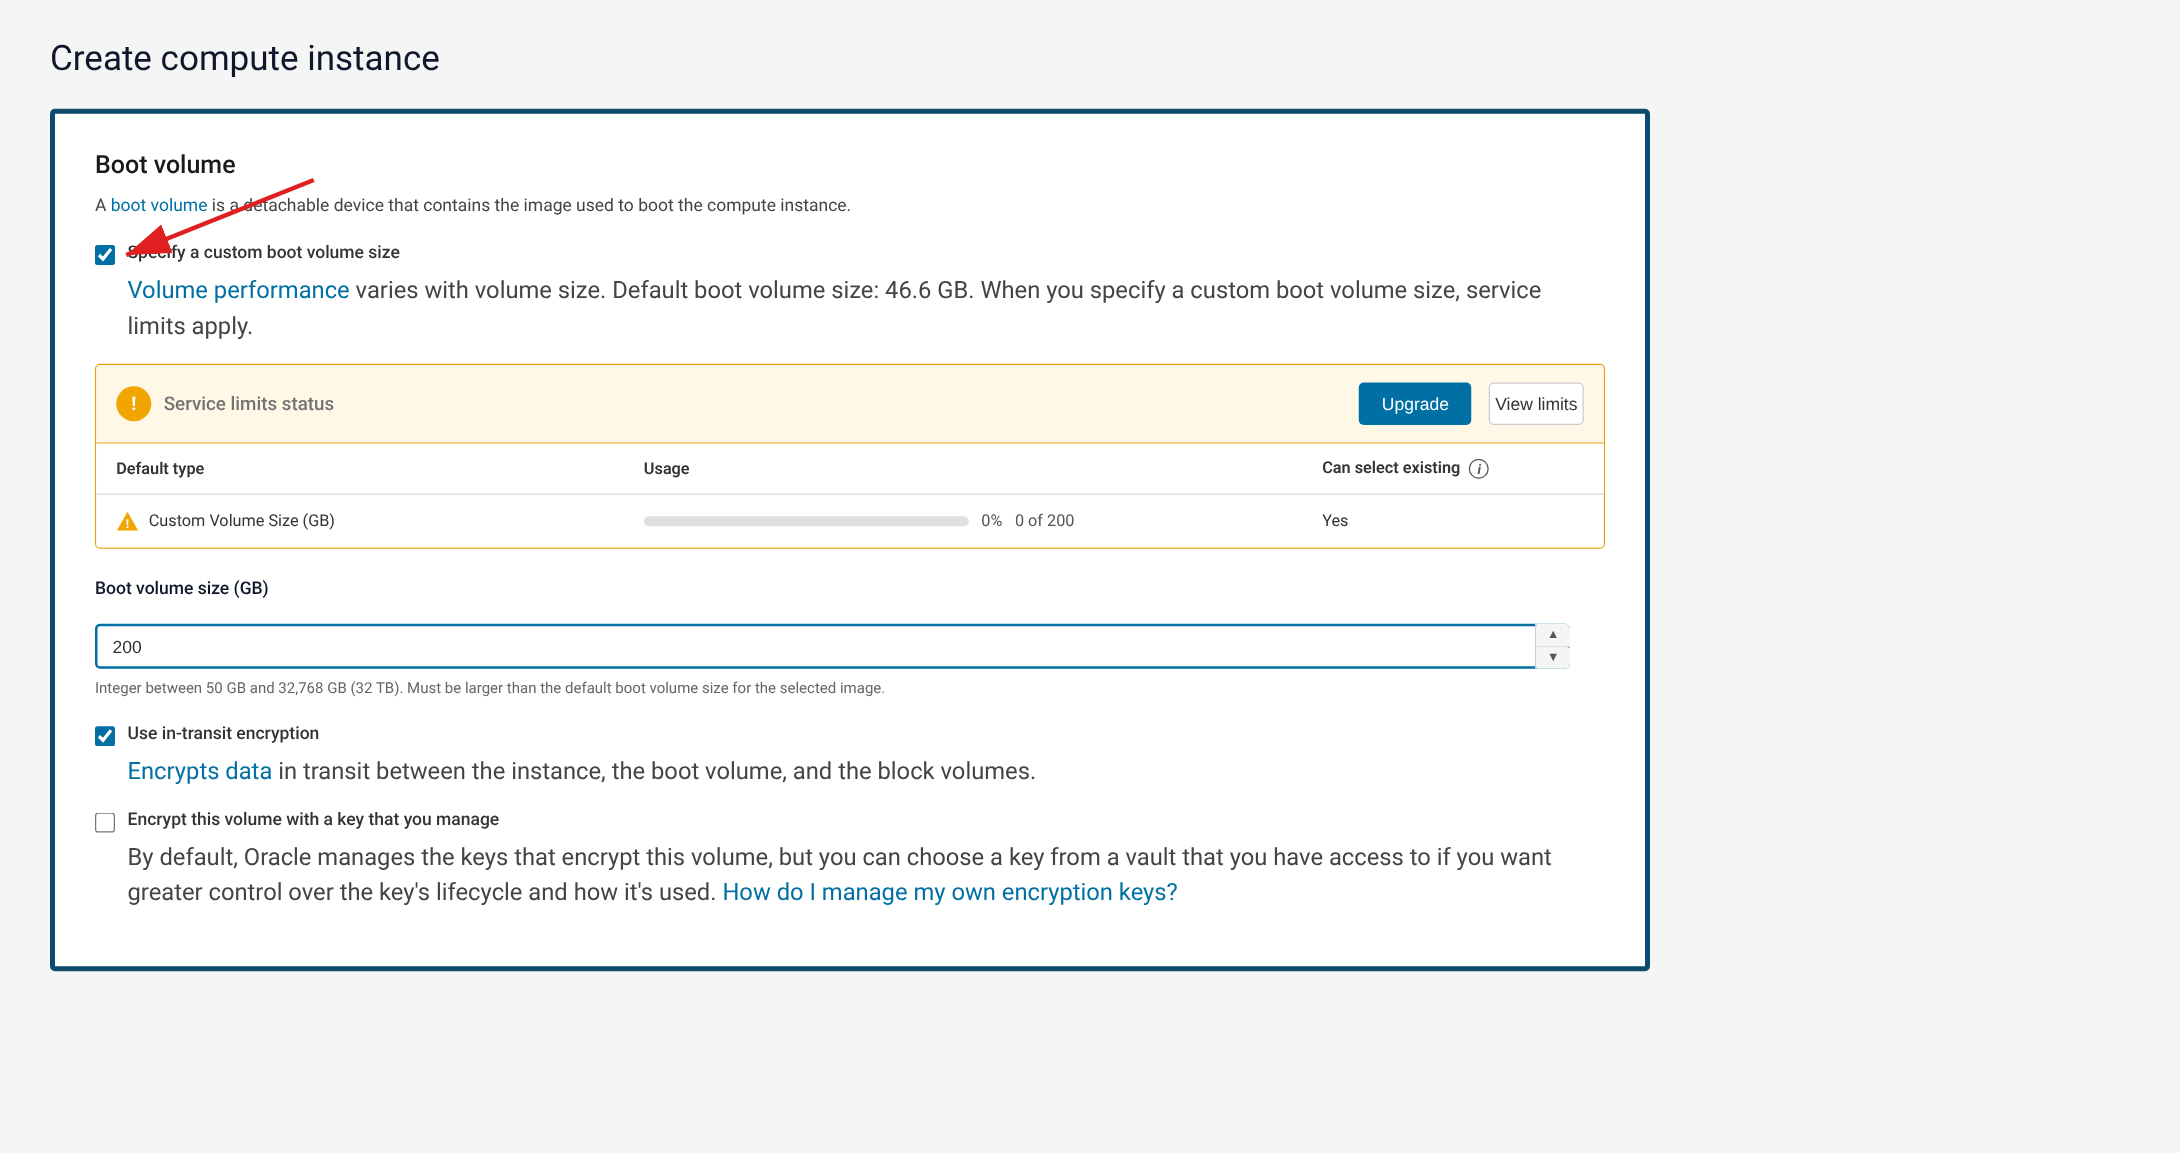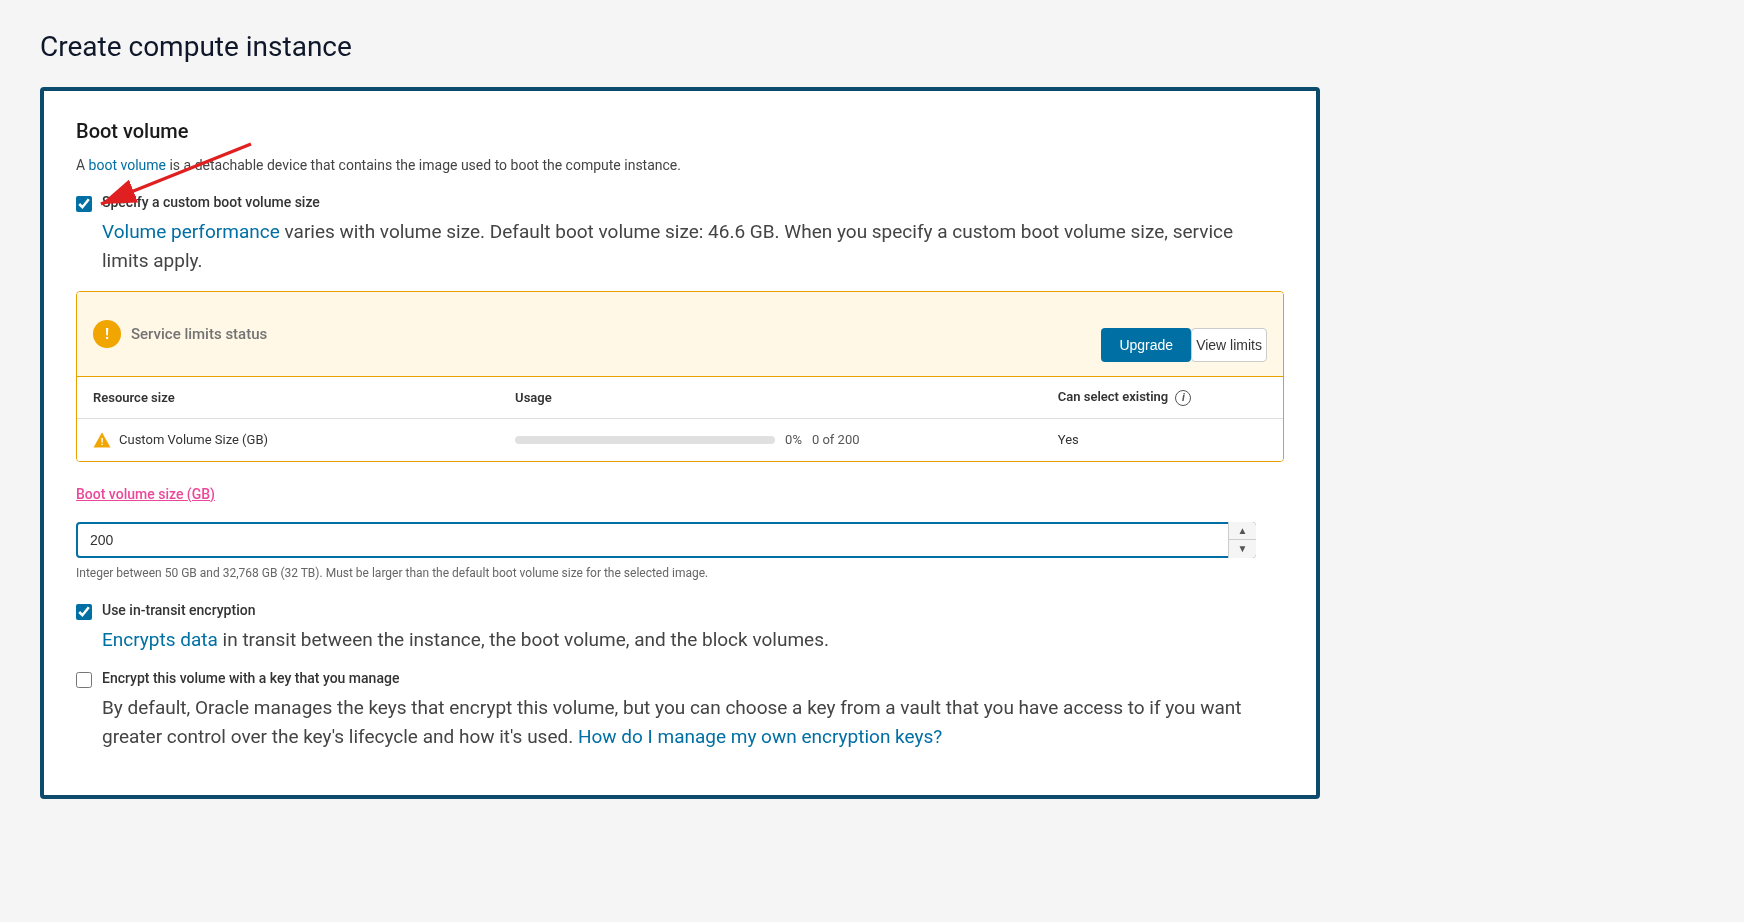"Upgrade" .service-limits-actions { gap: 0 -> 14px; margin-top: 22px -> none }
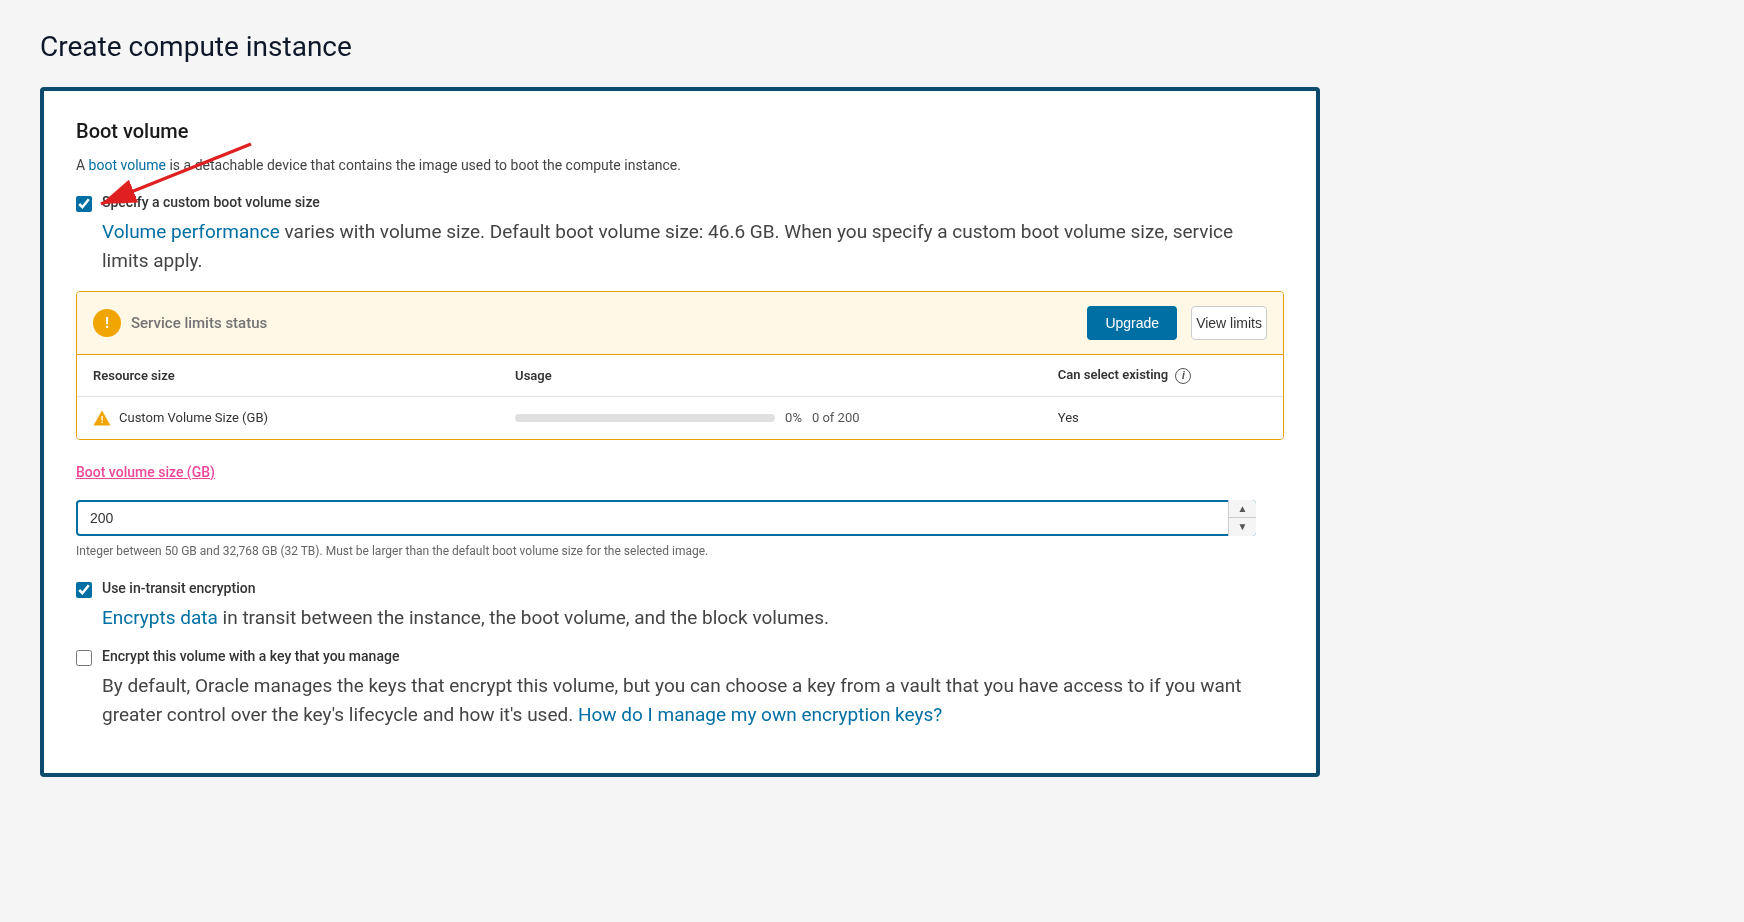"Resource size" th.th-resource { text: Resource size -> Default type }
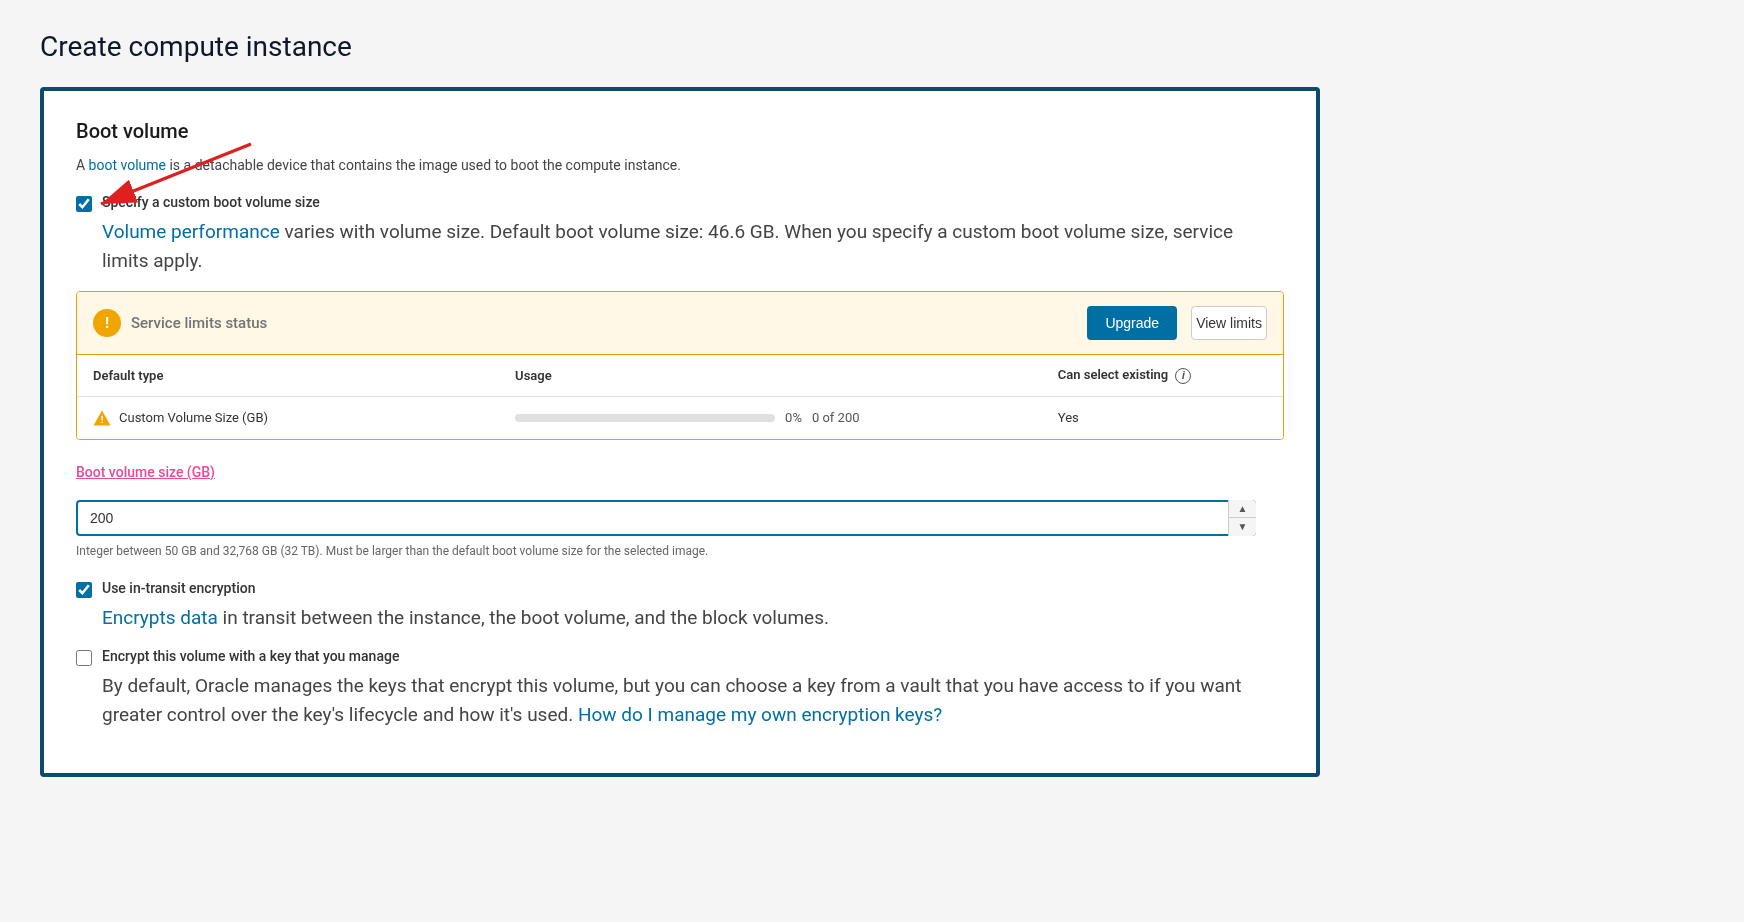"Boot volume size (GB)" .field-label { color: #ec4899 -> #0f172a; text-decoration: underline -> none }
